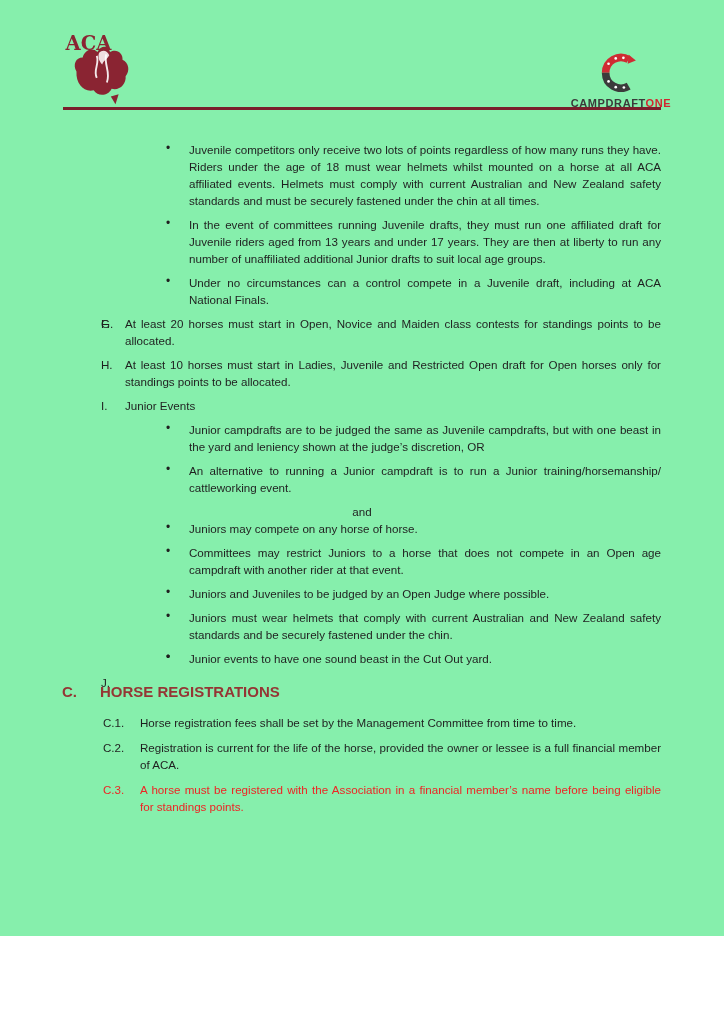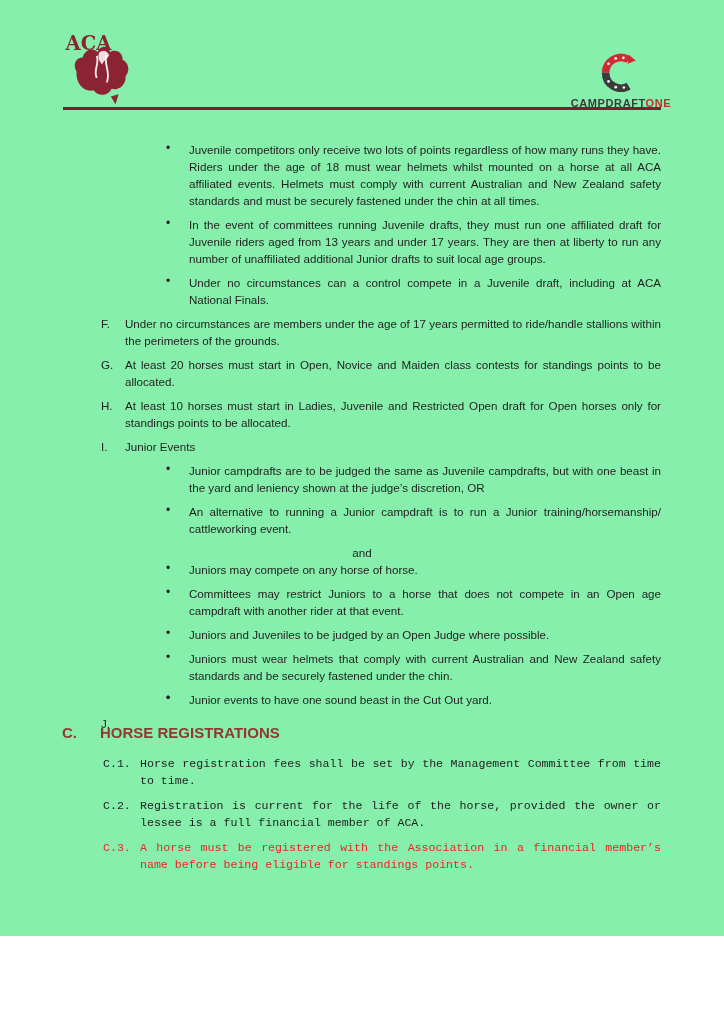"Under no circumstances are members" p { html: <p>Under no circumstances are members under the age of 17 years permitted to ride/handle stallions within the perimeters of the grounds.</p> -> none }
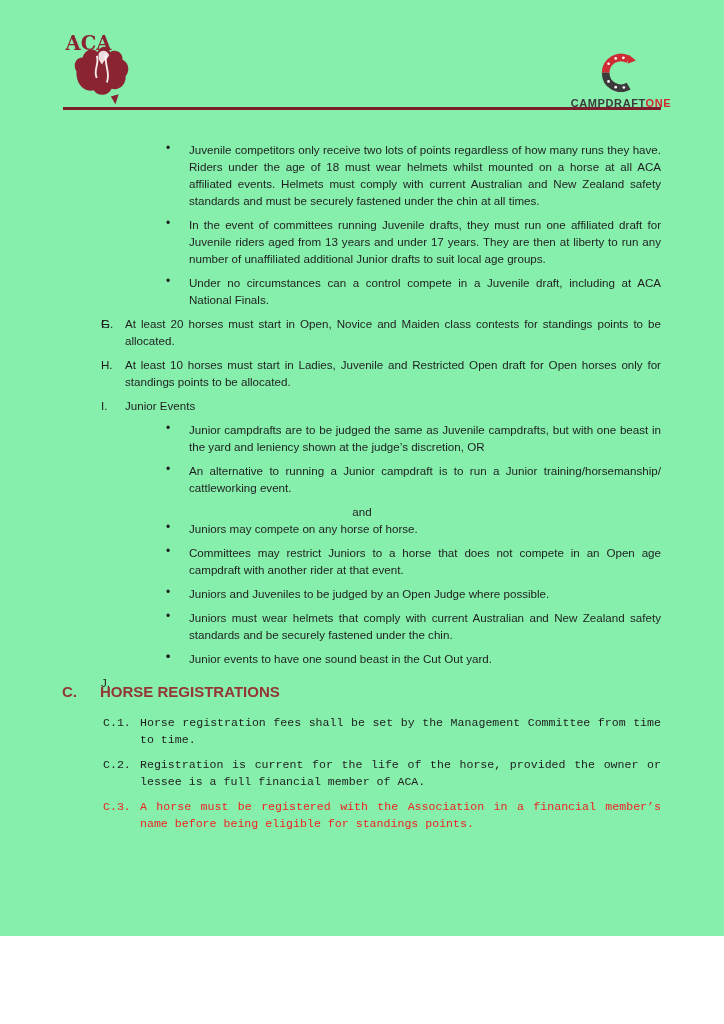"C.1." .citem { font-family: Liberation Mono, monospace -> none }
